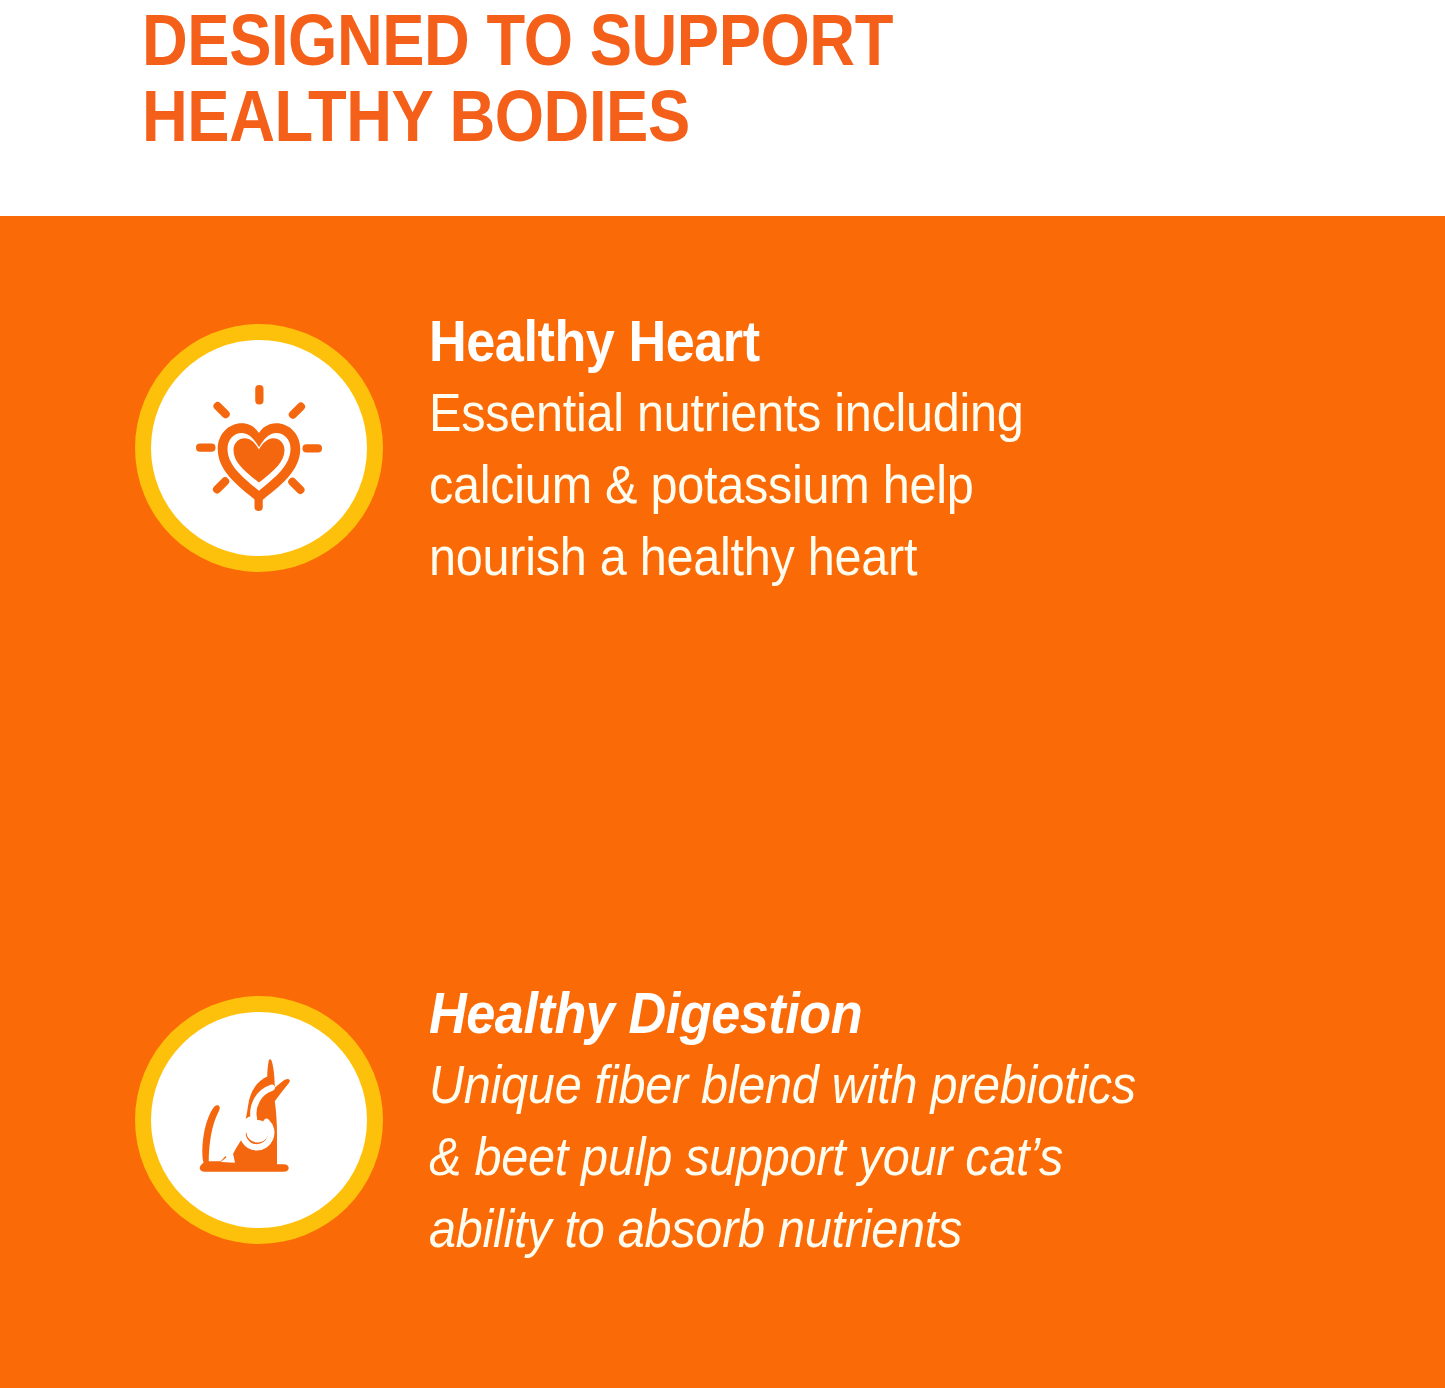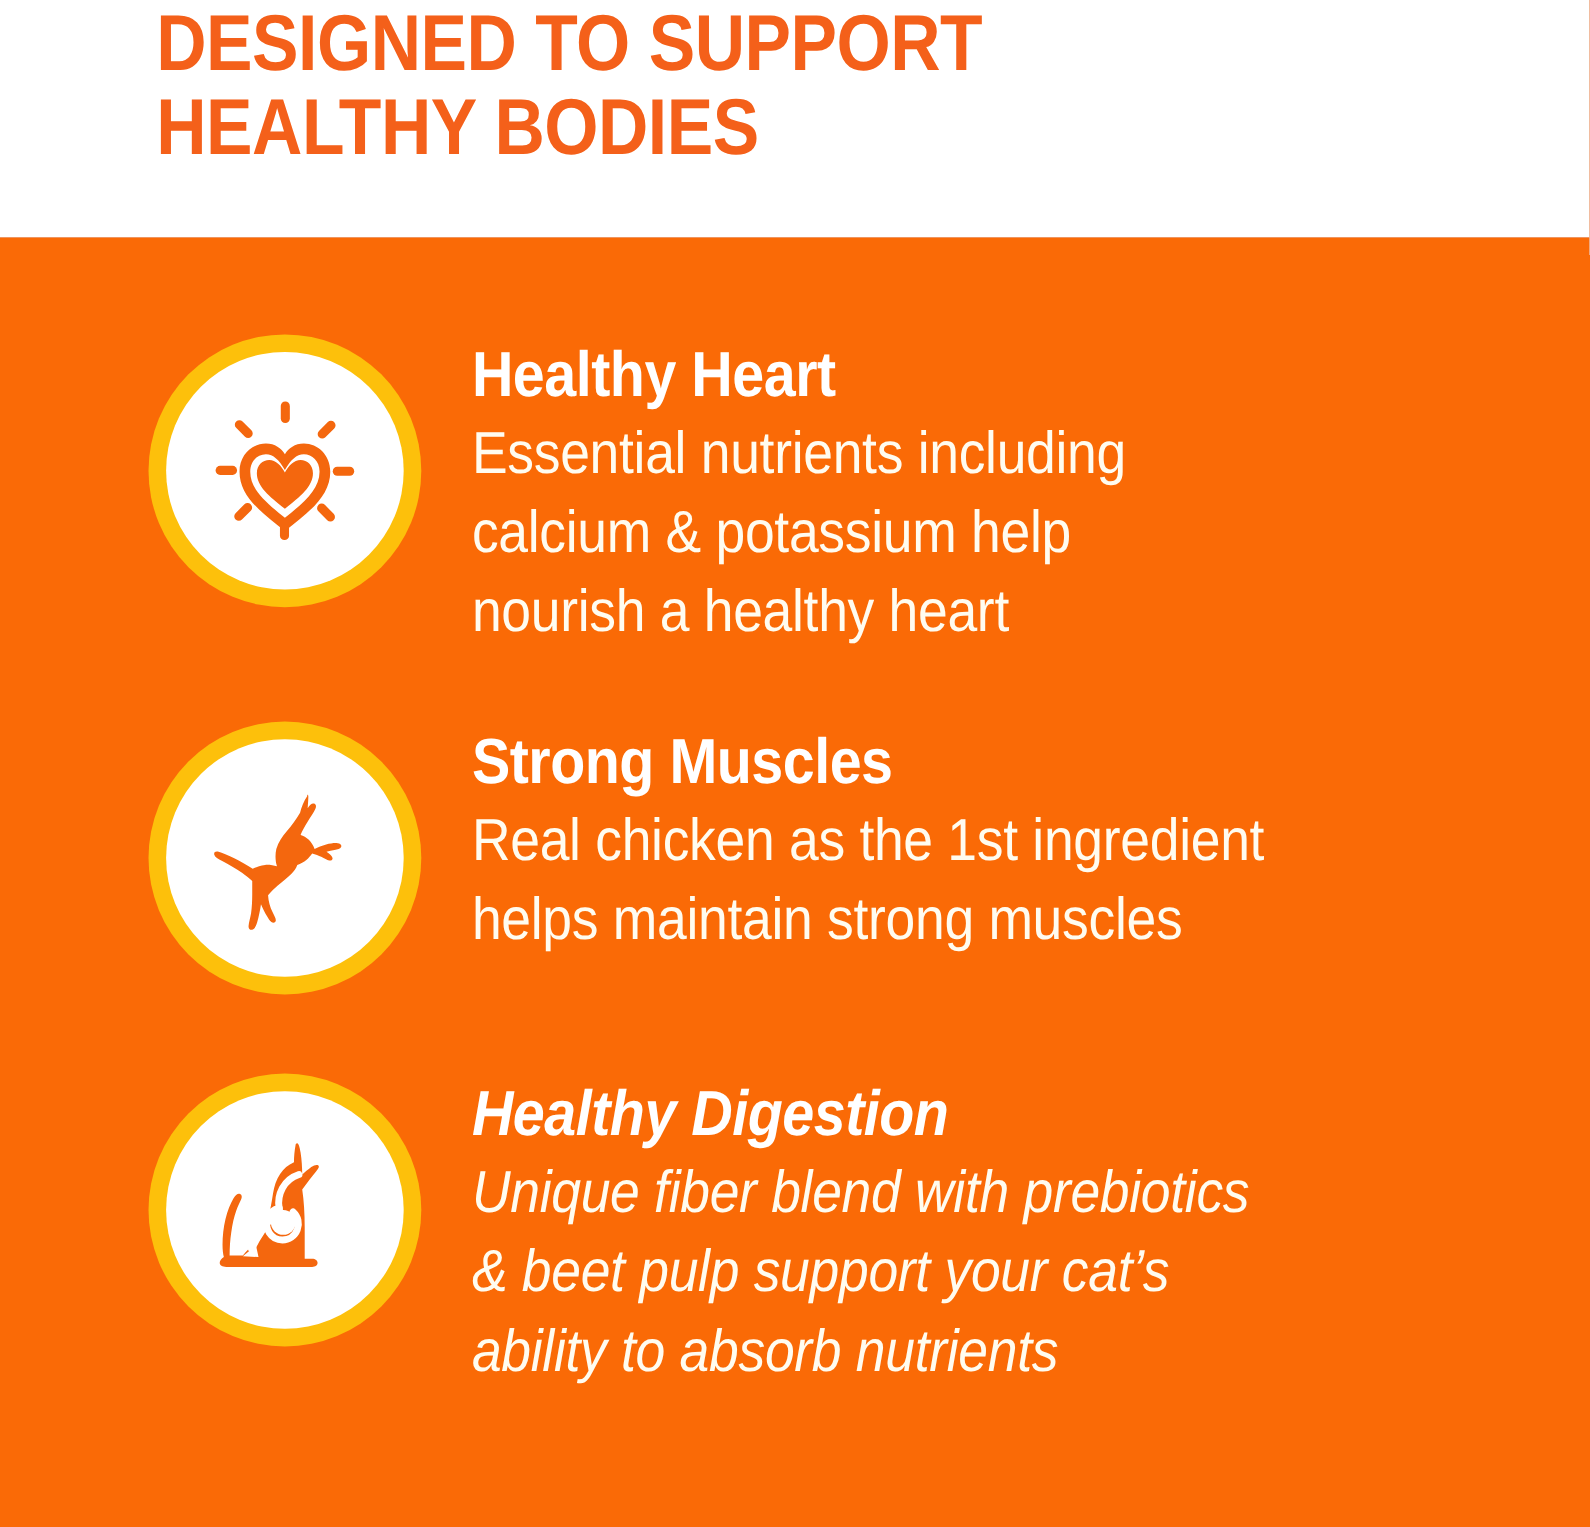"Healthy Heart" .benefit-row { align-items: flex-start -> center }
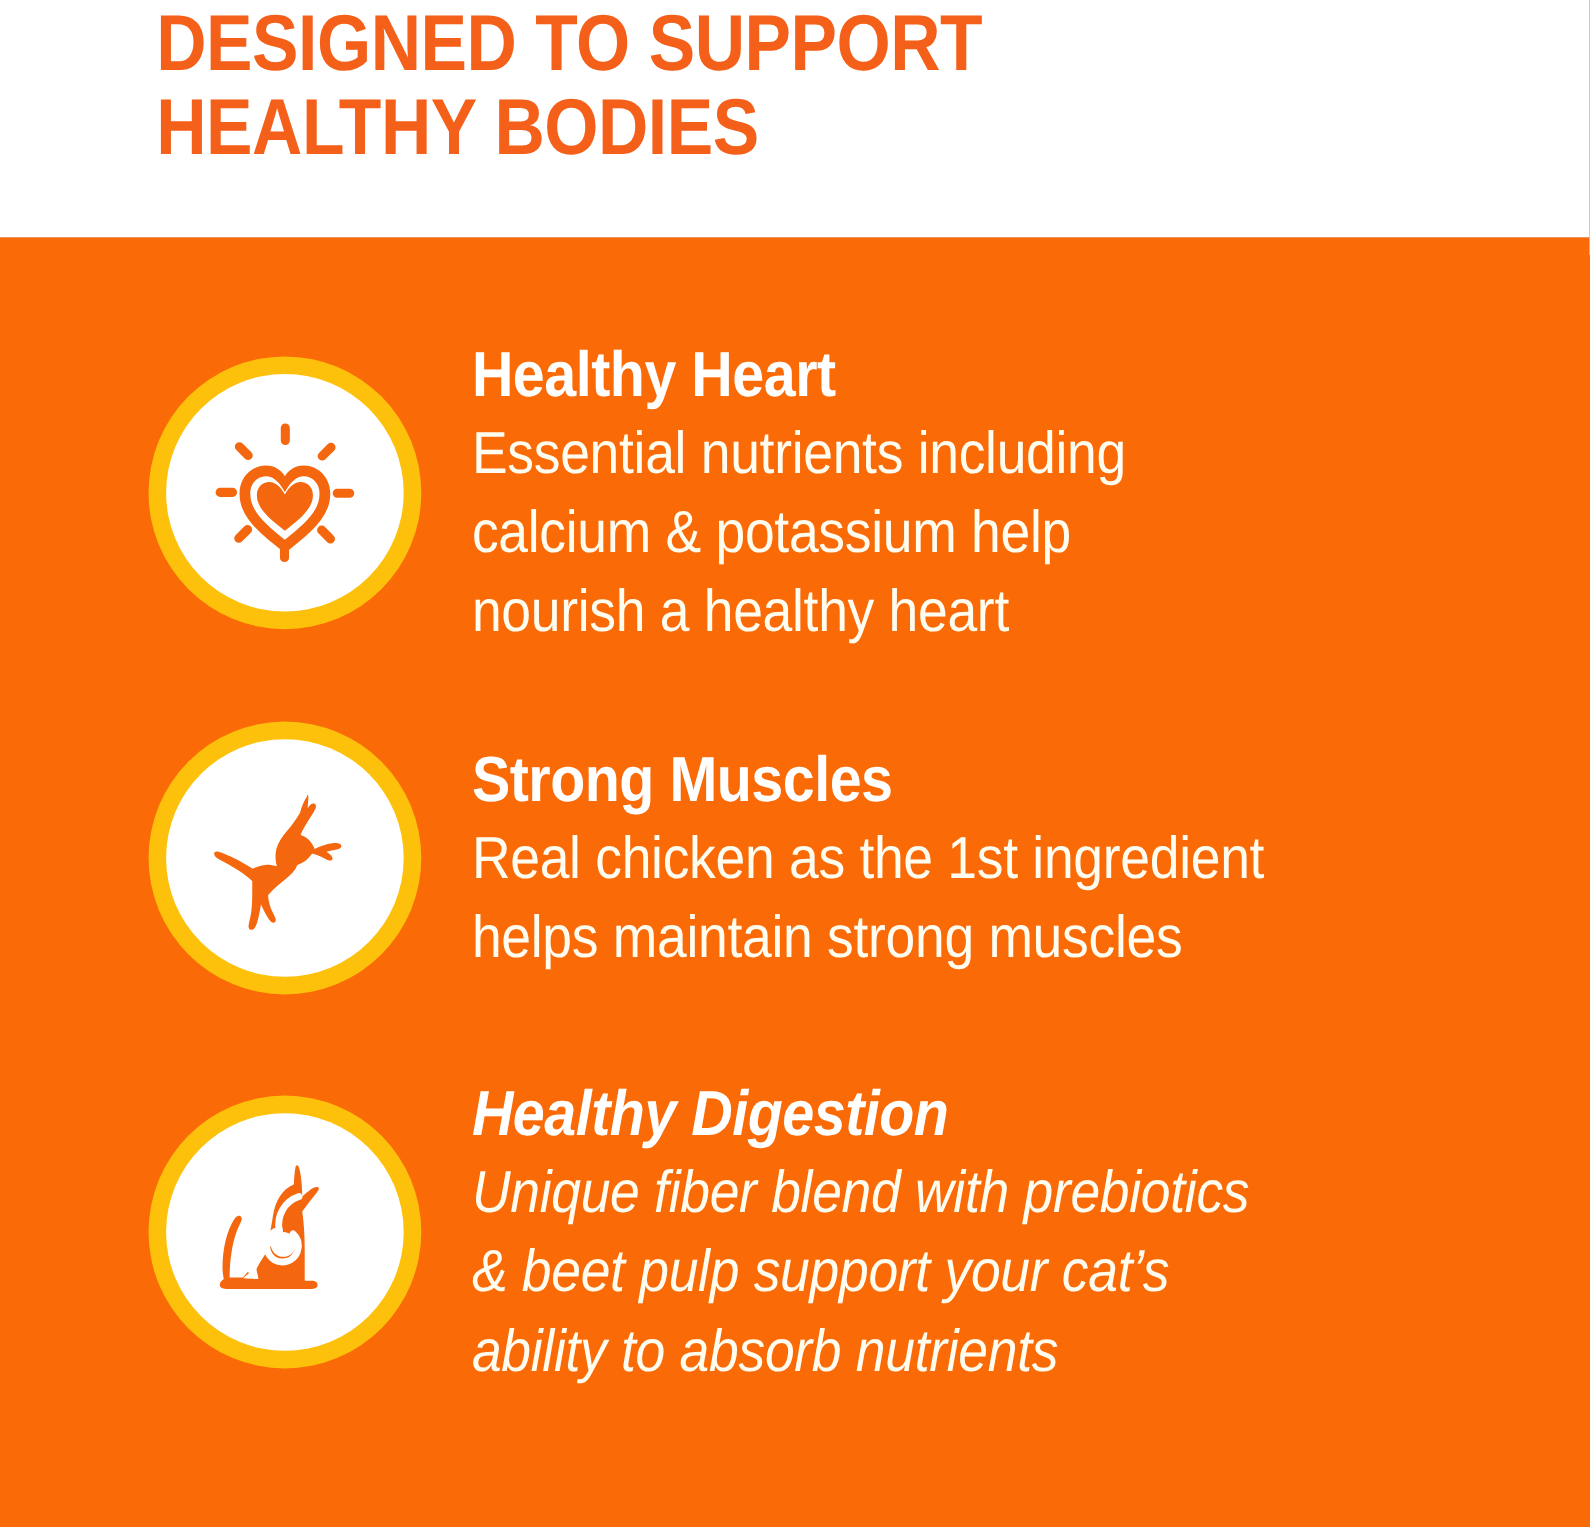"Strong Muscles" div.benefit-row { html: <div> <div> <div></div> <div></div> <div> <svg> <g> <path></path> </g> </svg> </div> </div> <div> <h2>Strong Muscles</h2> <p>Real chicken as the 1st ingredient helps maintain strong muscles</p> </div> </div> -> none }
